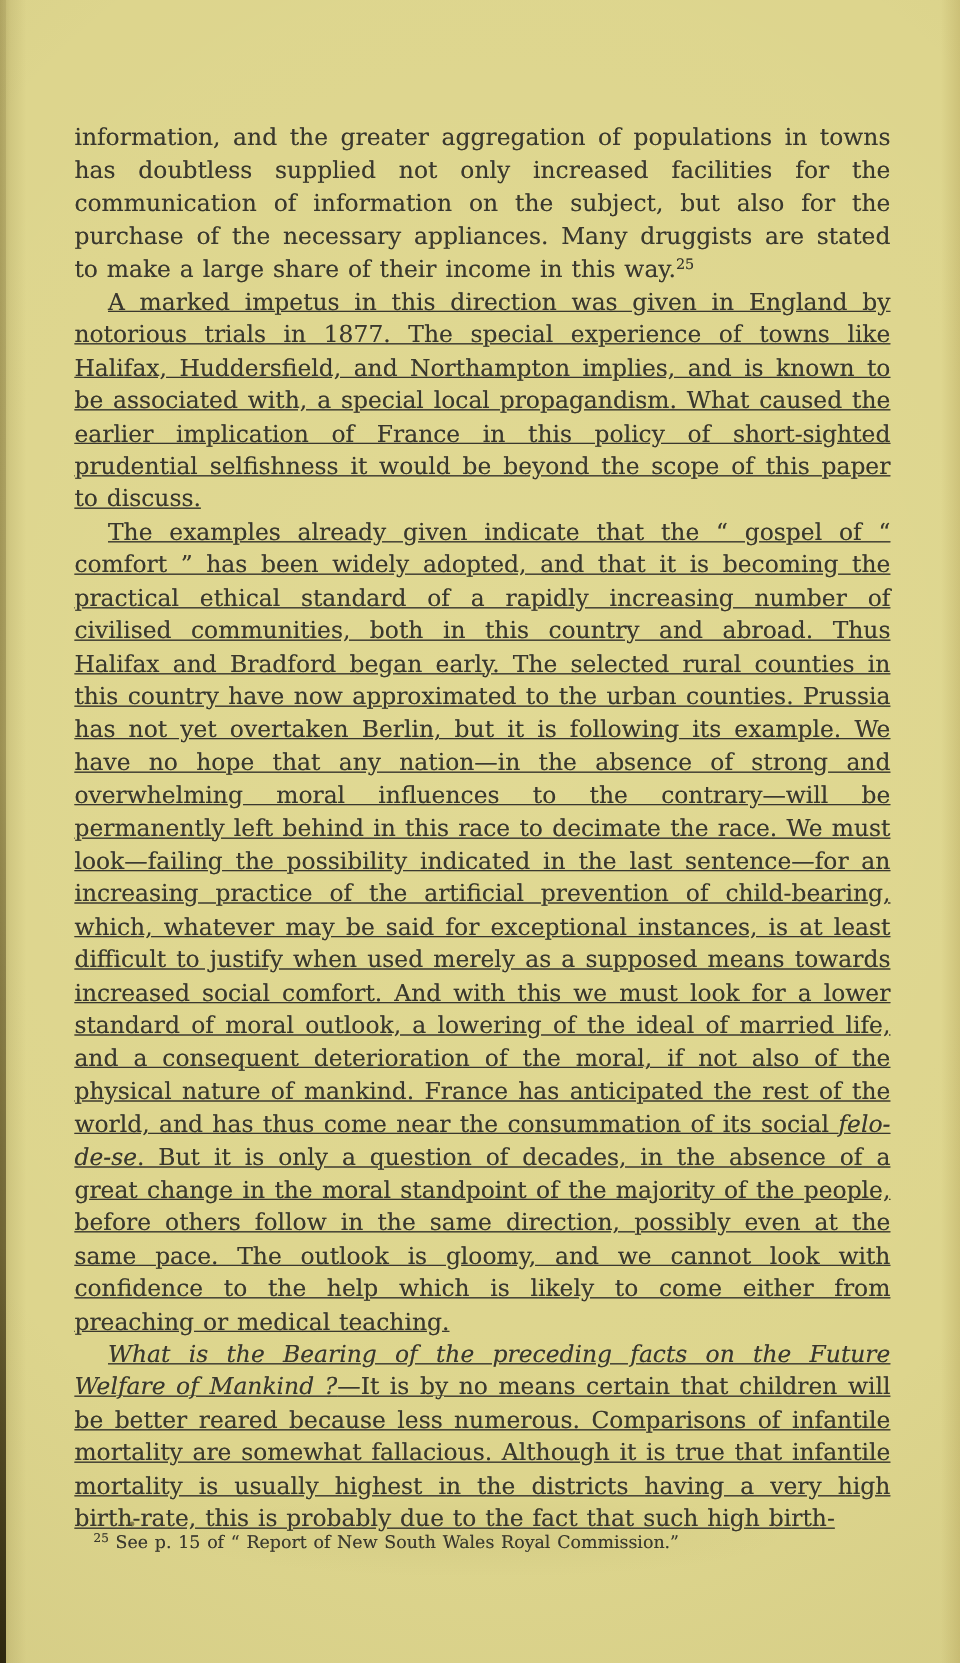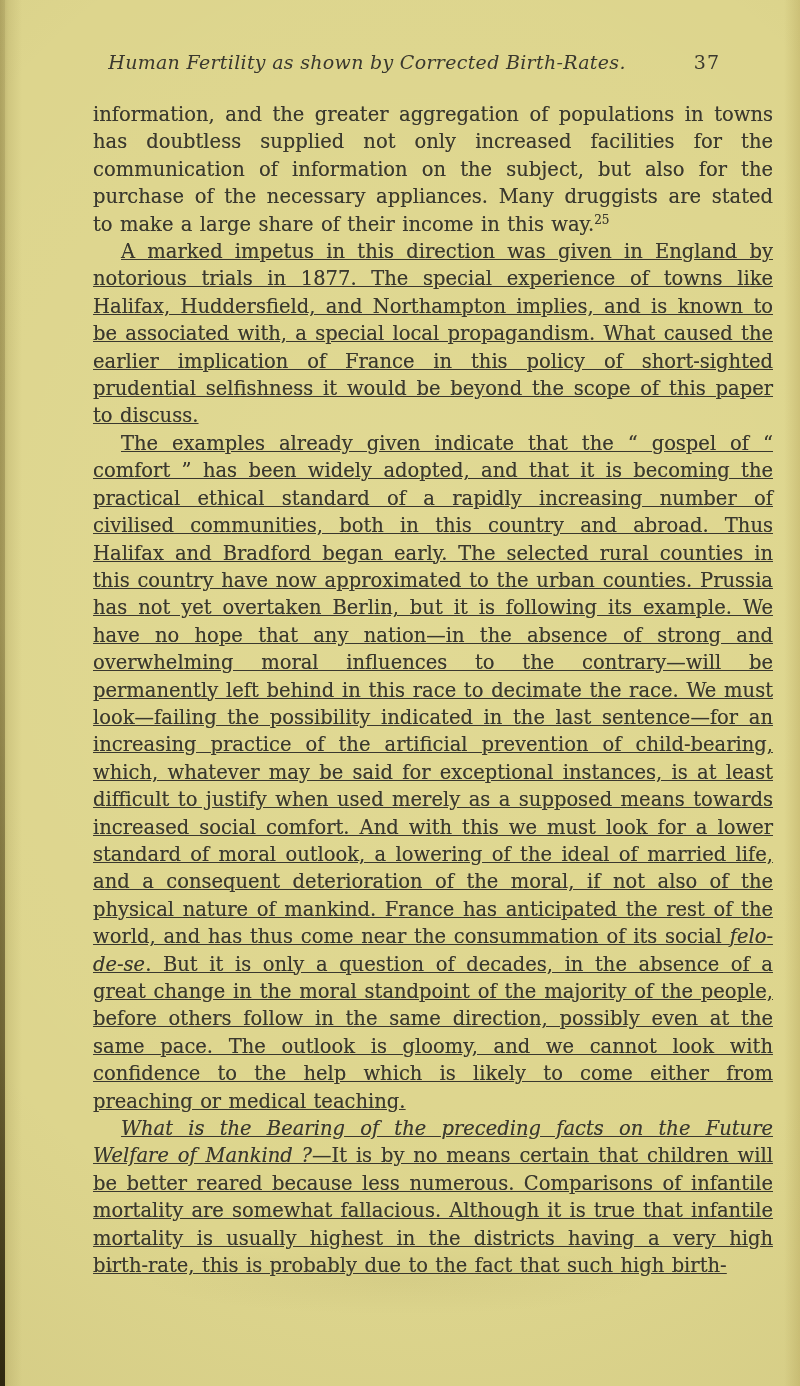"Human Fertility as shown by" div.running-head { html: <div> <span>Human Fertility as shown by Corrected Birth-Rates.</span> <span>37</span> </div> -> none }
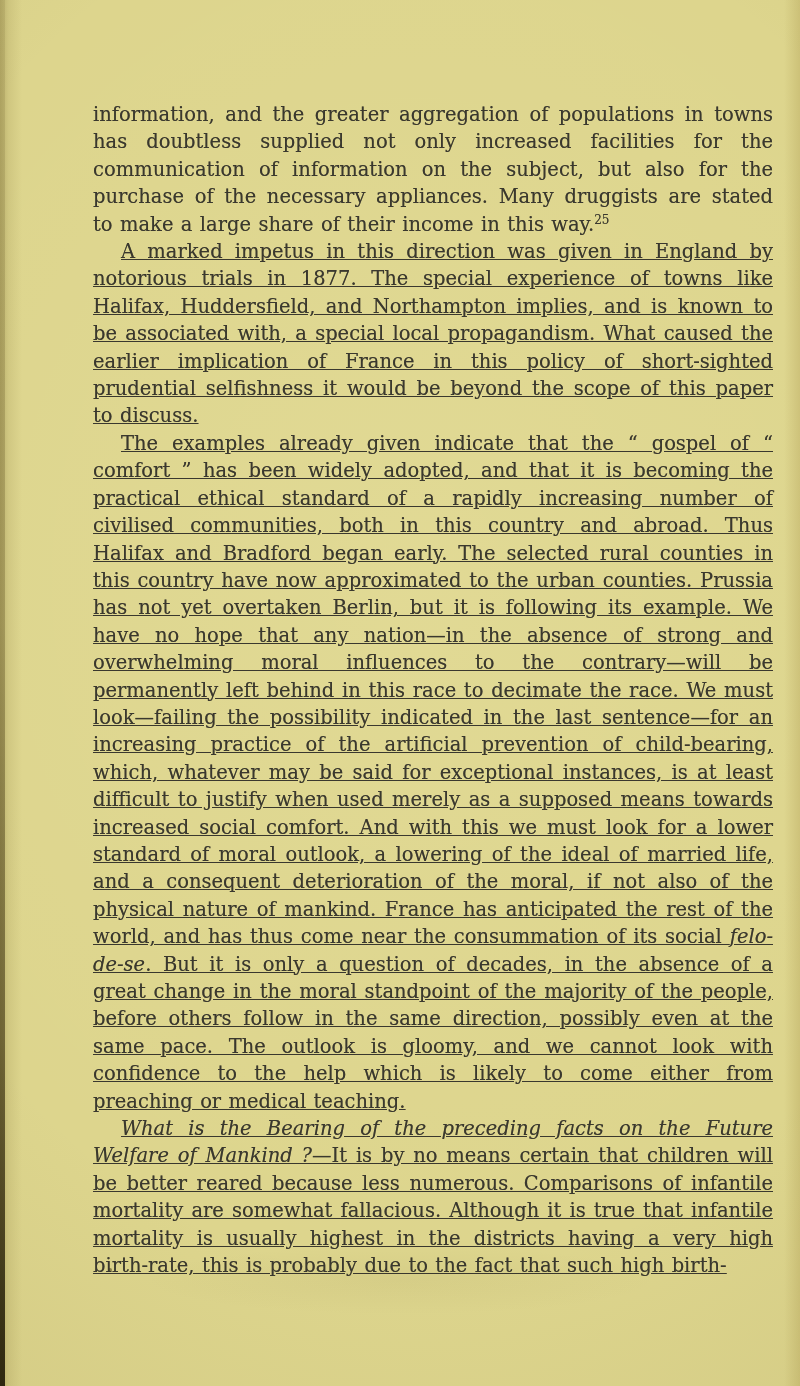"information, and the greater aggregation" .body-text { margin-left: 31px -> none }
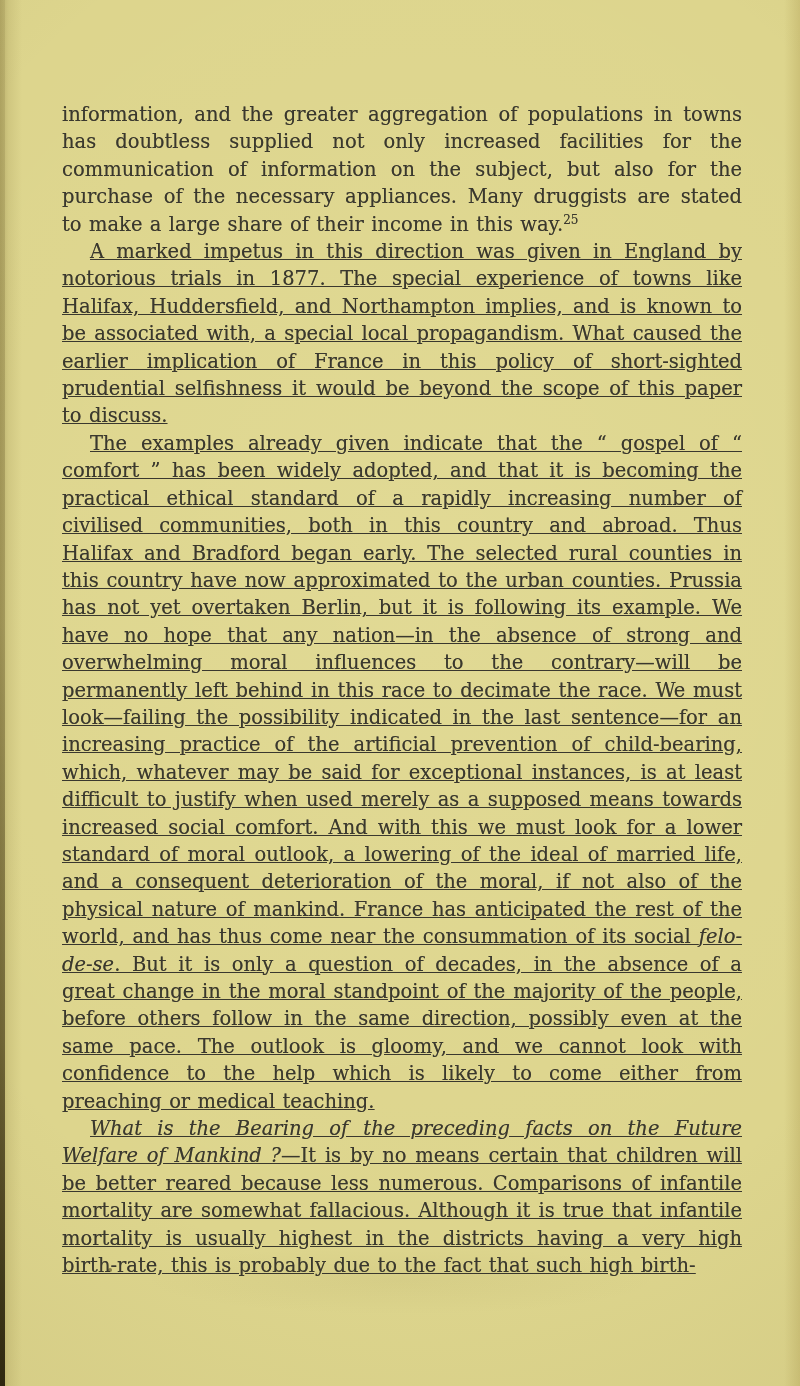"25 See p. 15 of" div.footnote { html: none -> <div><sup>25</sup><span> See p. 15 of “ Report of New South Wales Royal Commission.”</span></div> }
